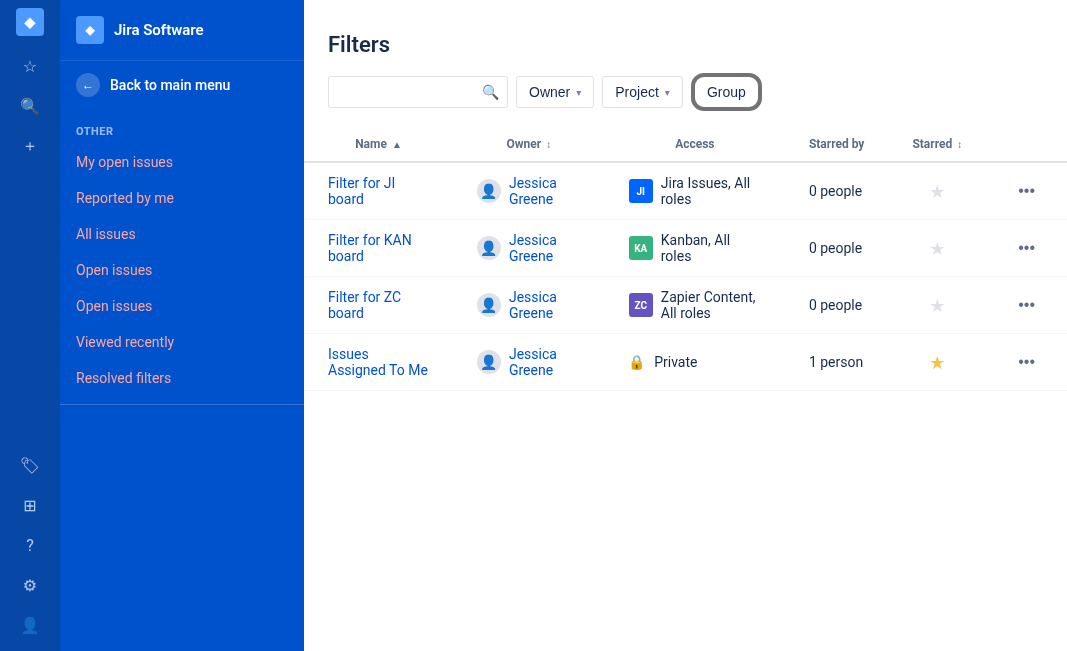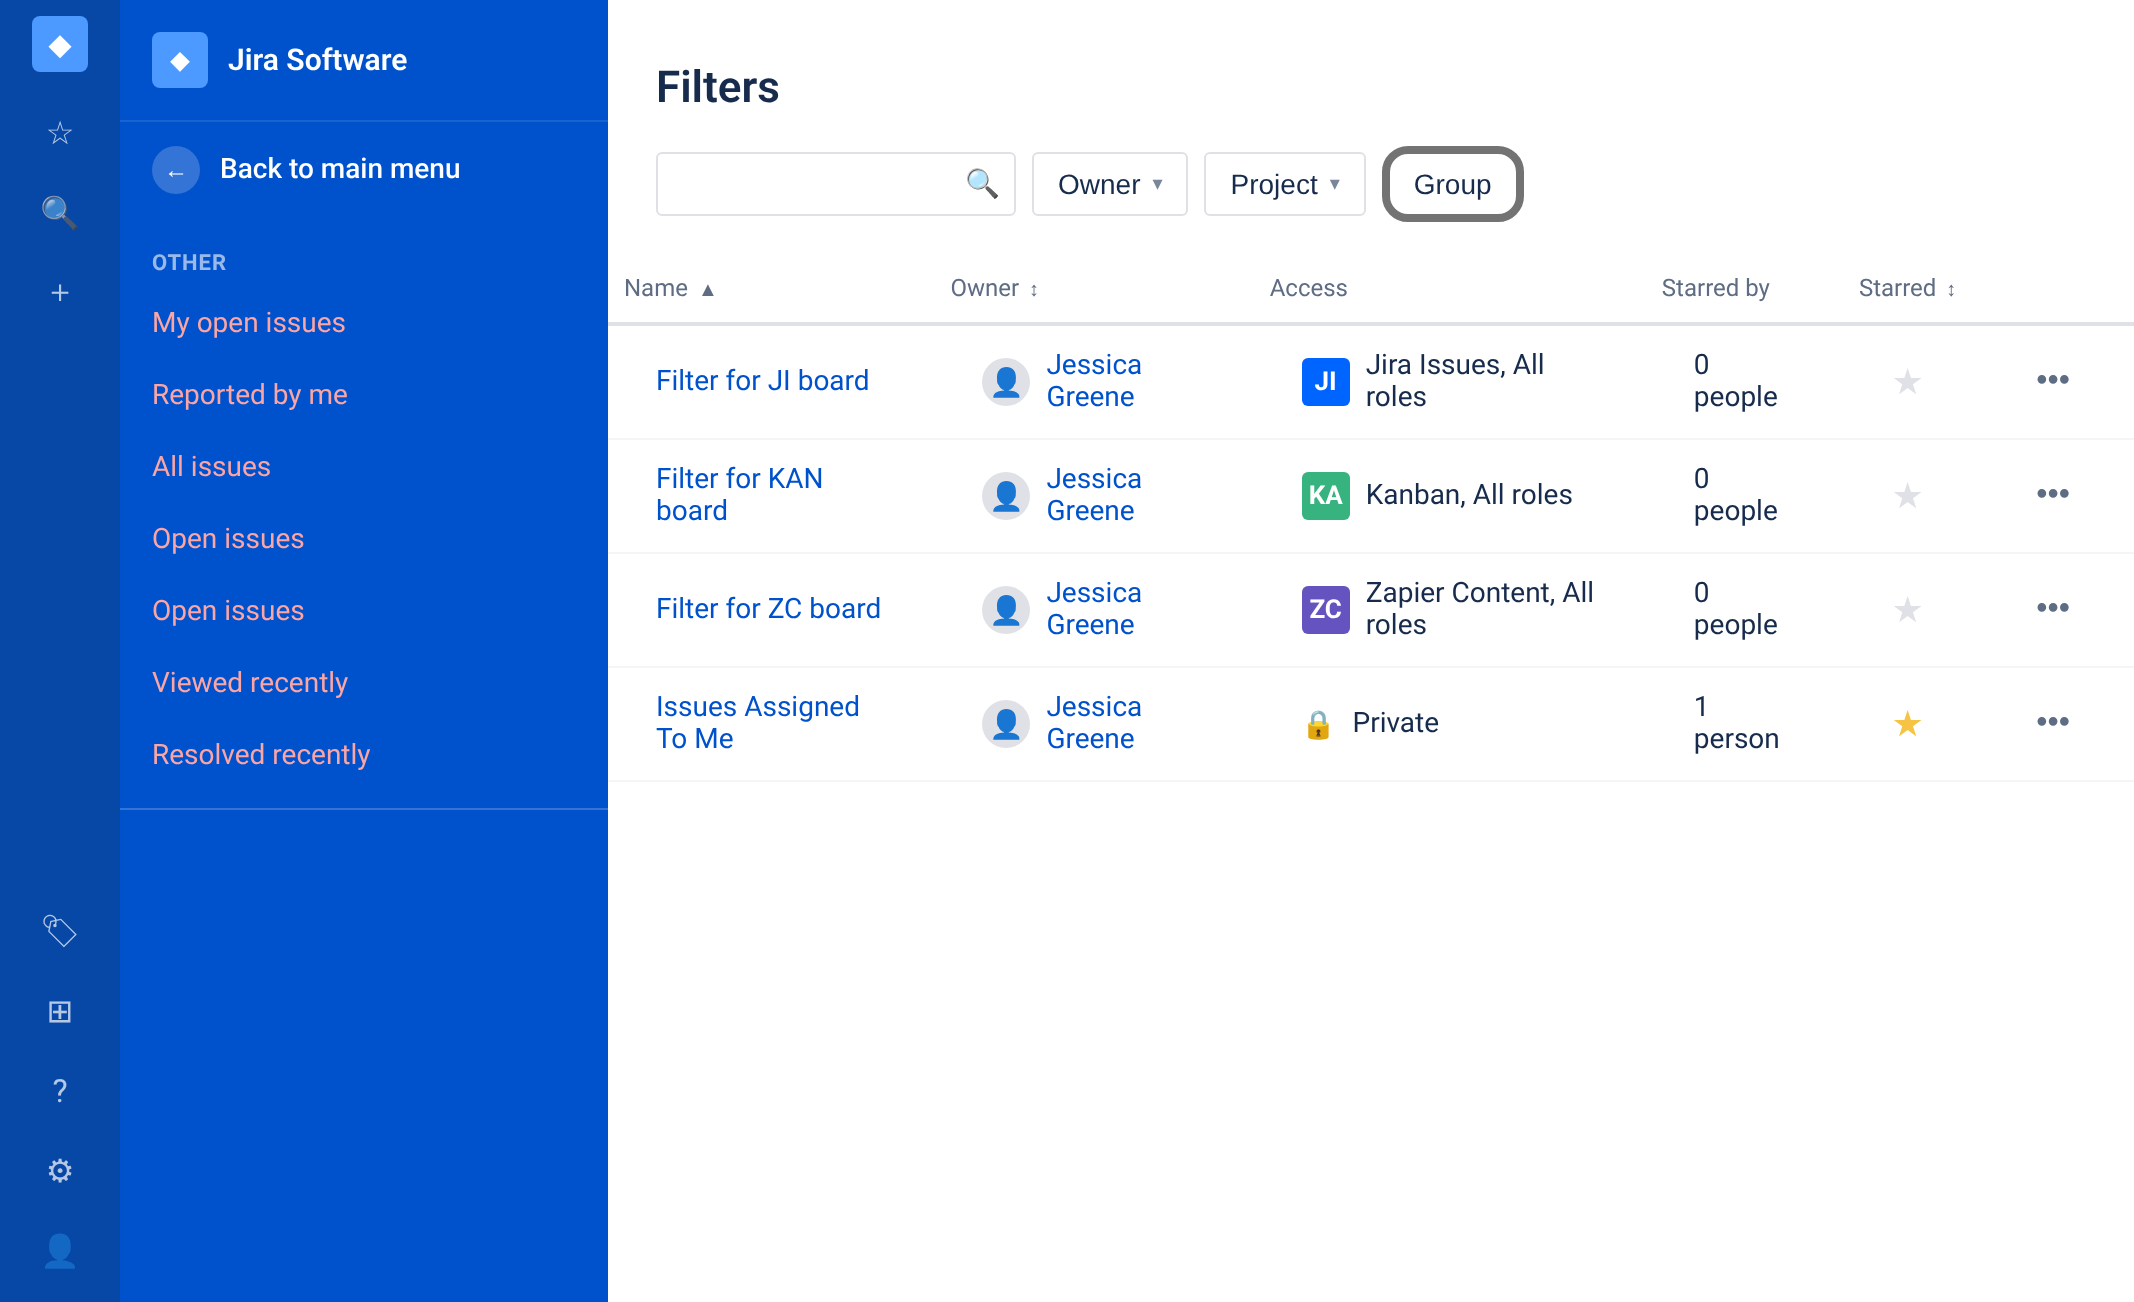"Name ▲" th { font-weight: 400 -> 700; padding: 10px 8px -> 10px 24px; text-align: left -> center }
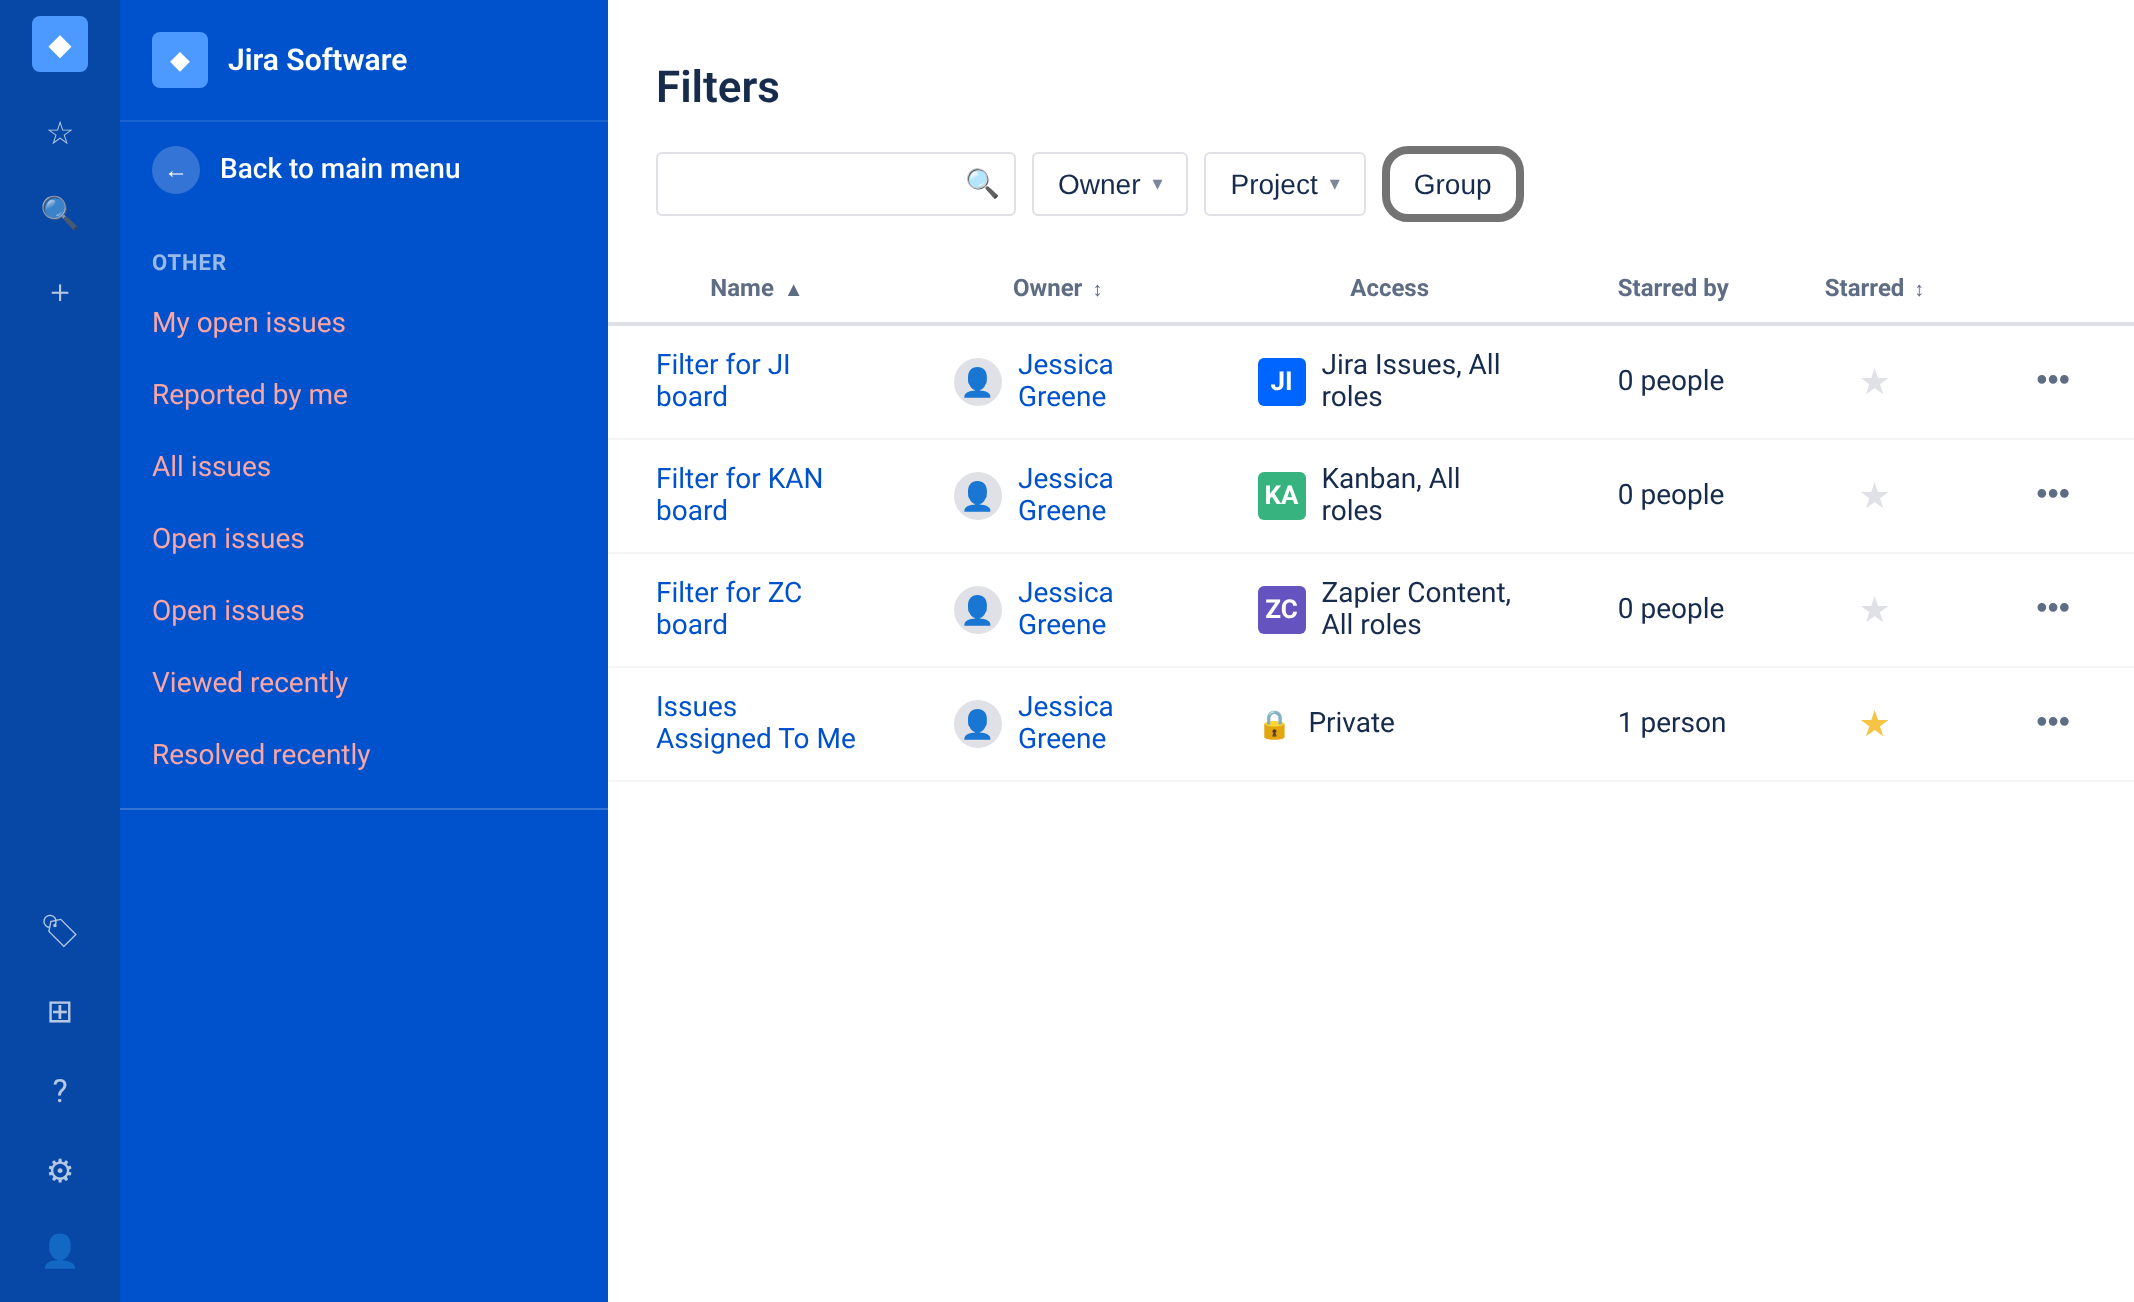"JI" .project-icon { font-size: 13px -> 10px }
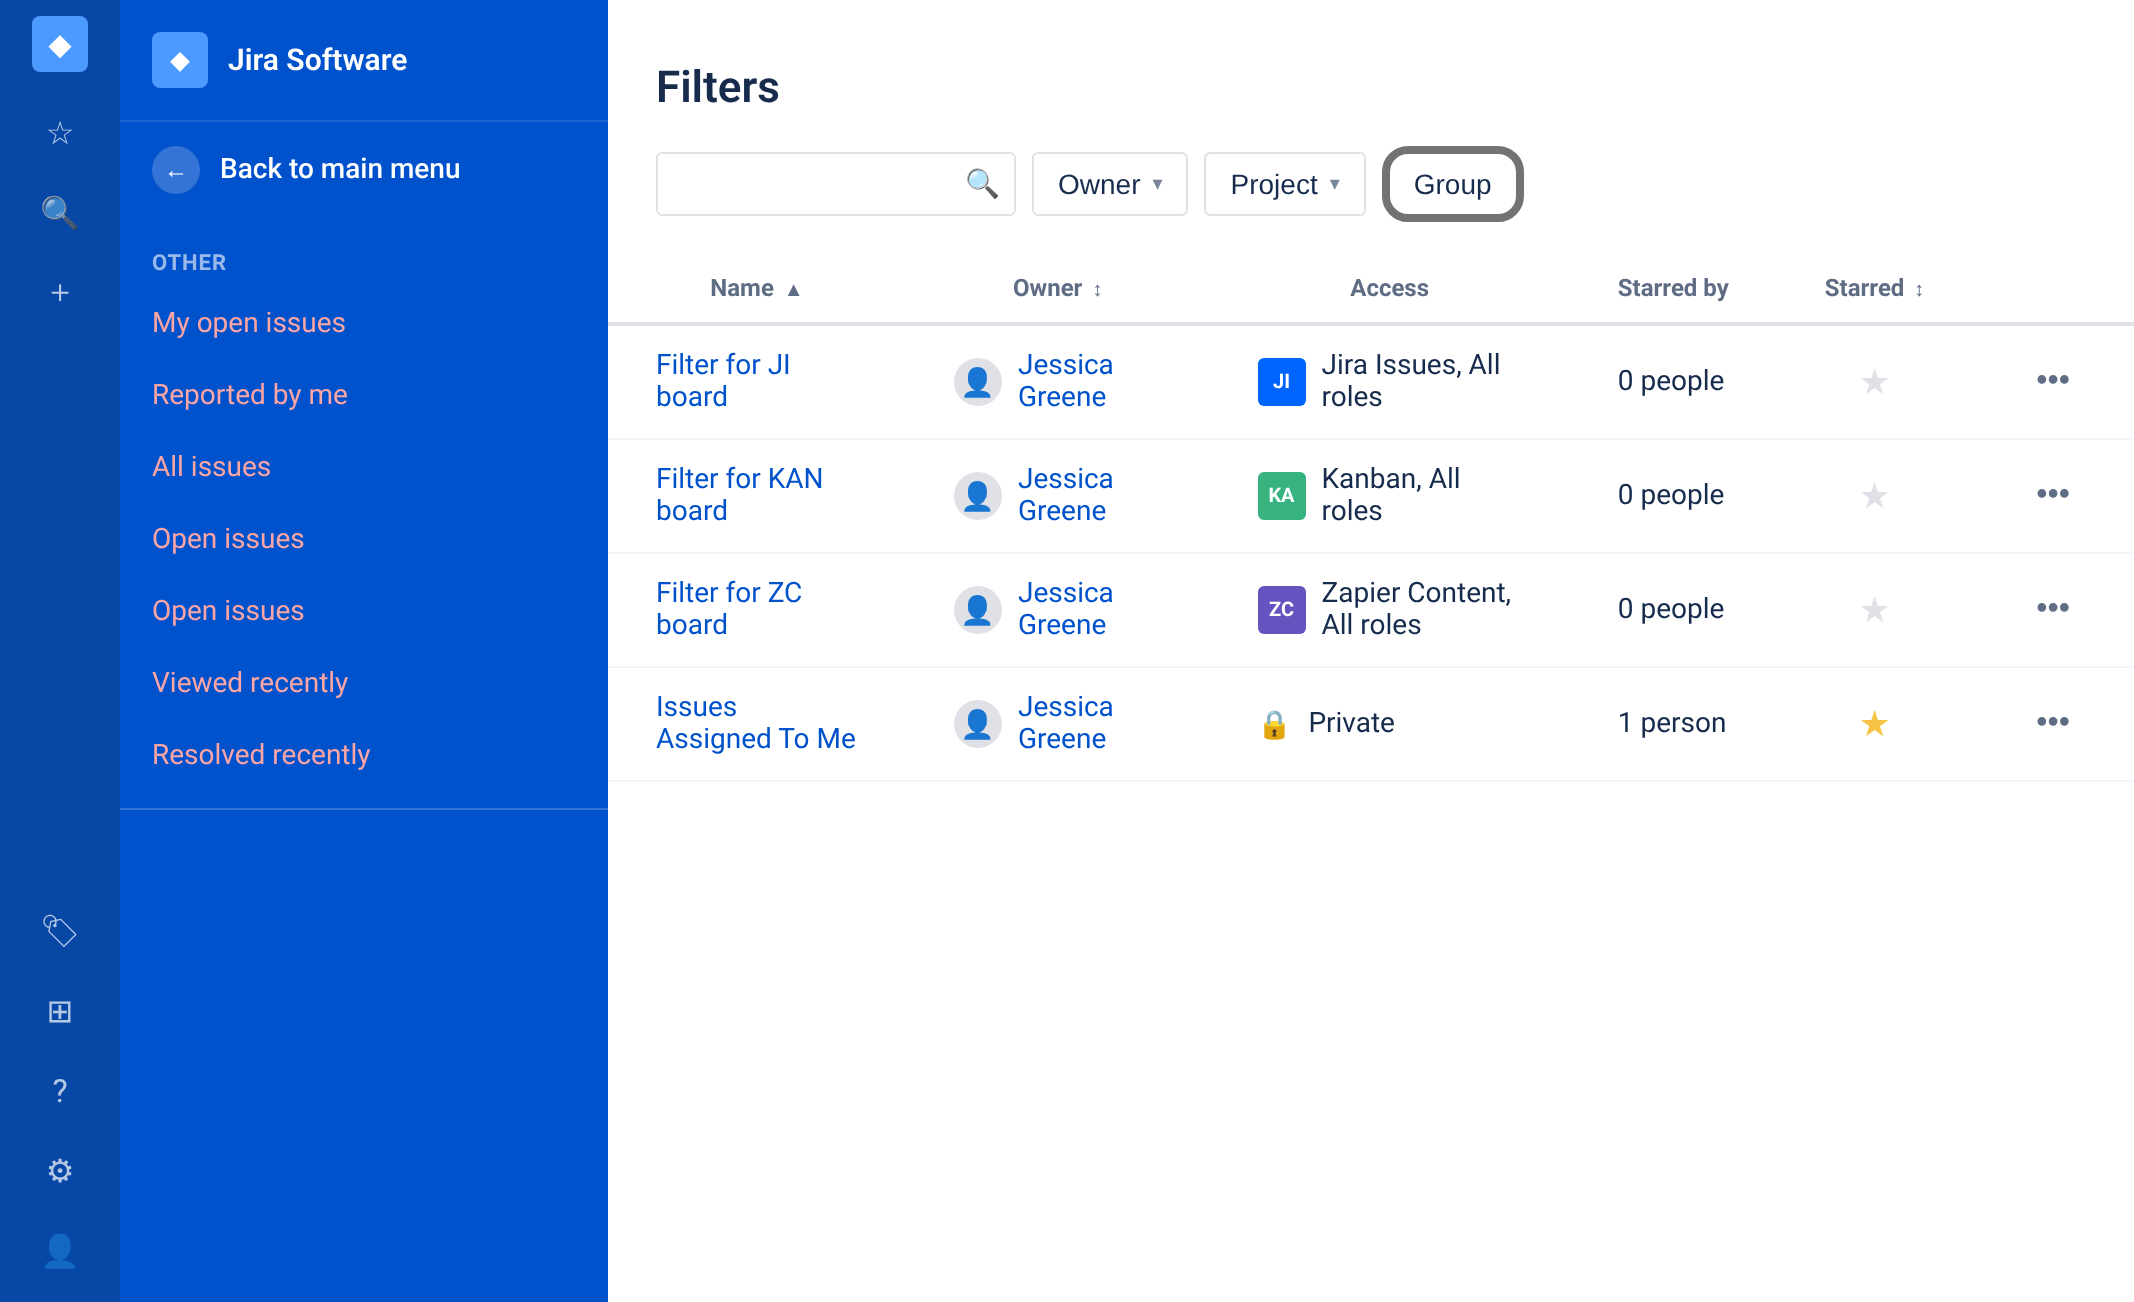"Resolved recently" div.nav-item { text: recently -> filters }
